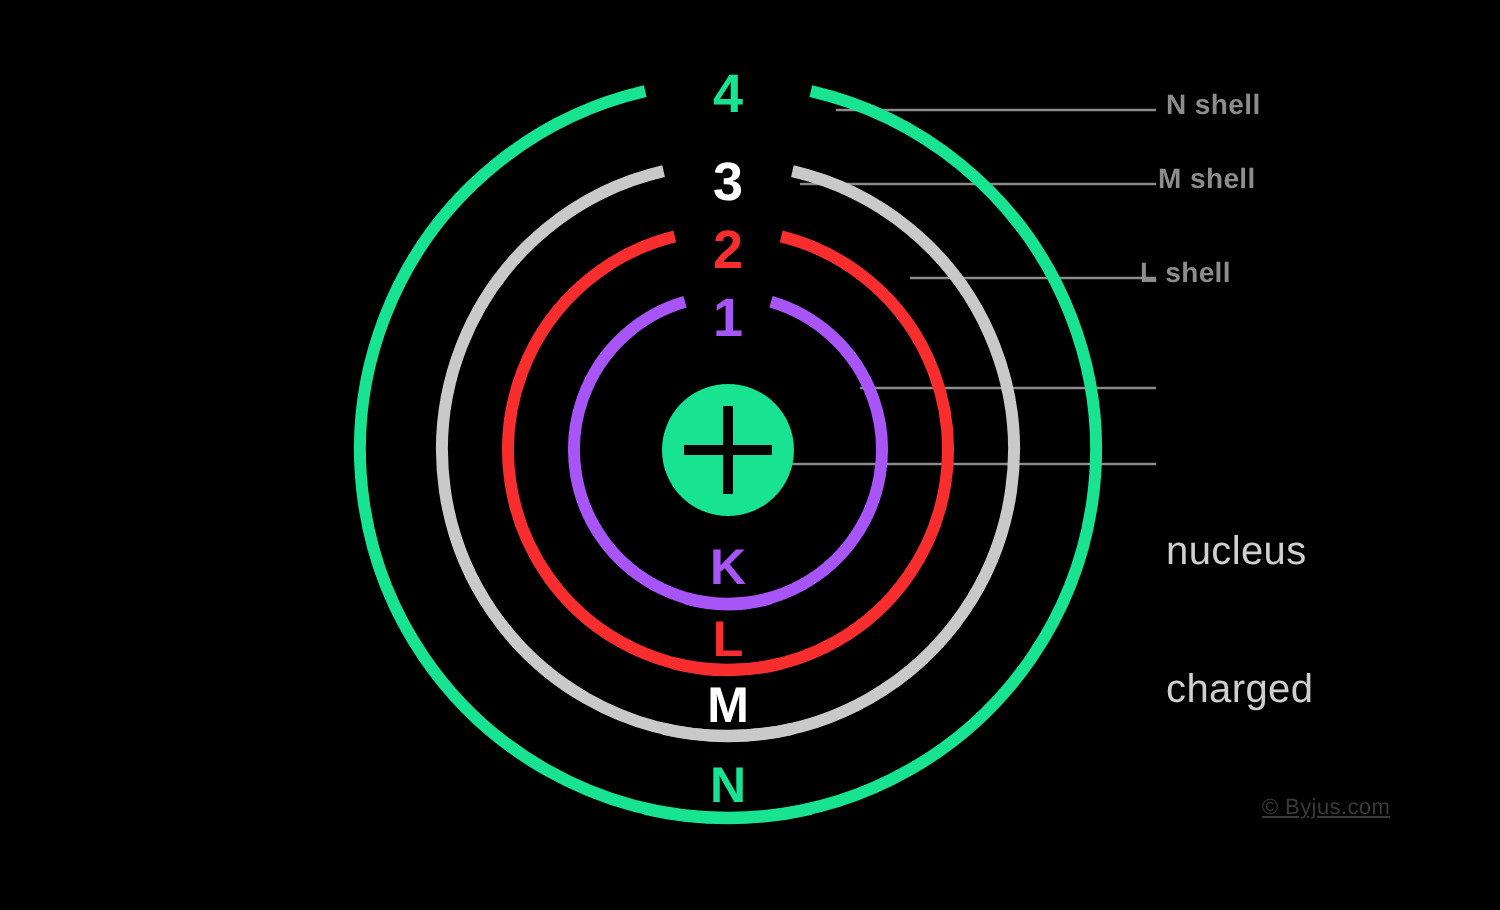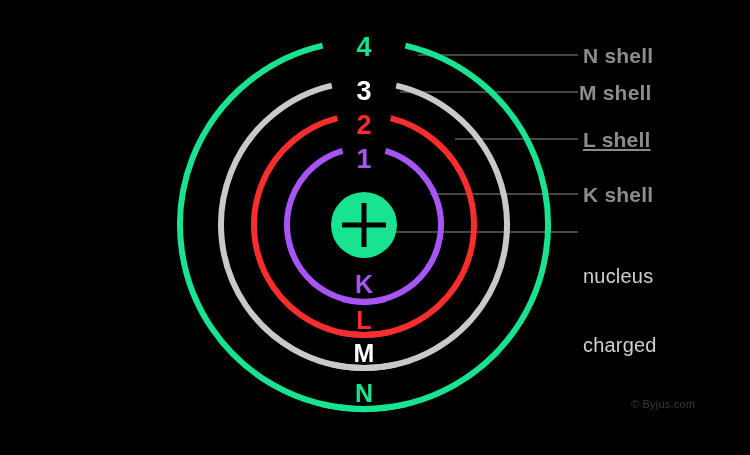"N shell" .callout { font-size: 21px -> 14px }
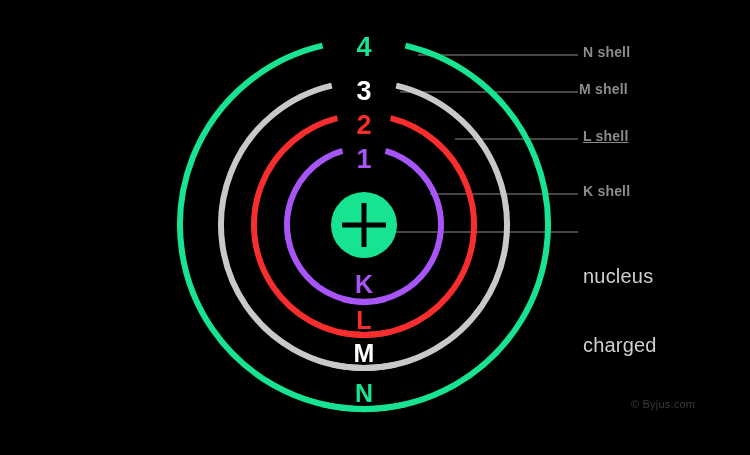"L shell" div.txt { left: 583px -> 570px; text-decoration: underline -> none }
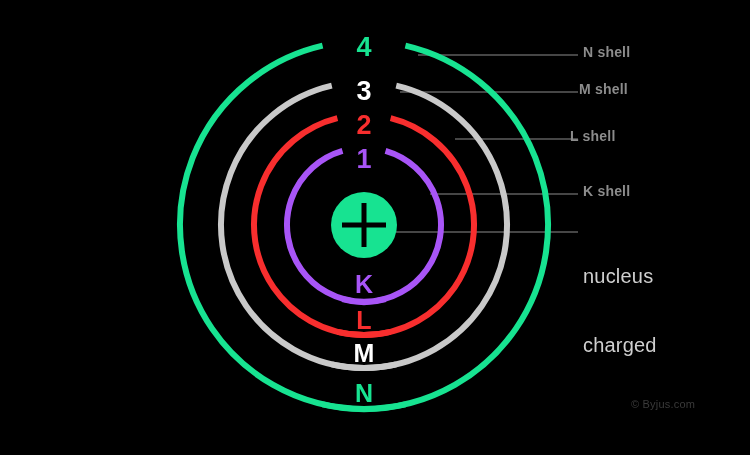"K shell" div.txt { html: <div>K shell</div> -> none }
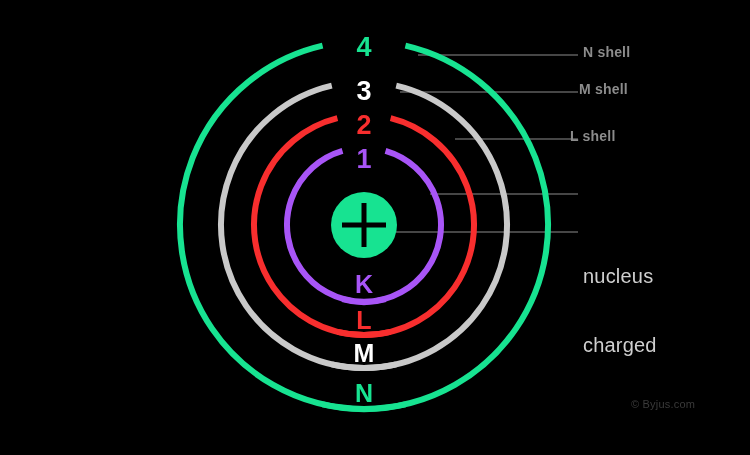"© Byjus.com" div.txt { text-decoration: none -> underline }
